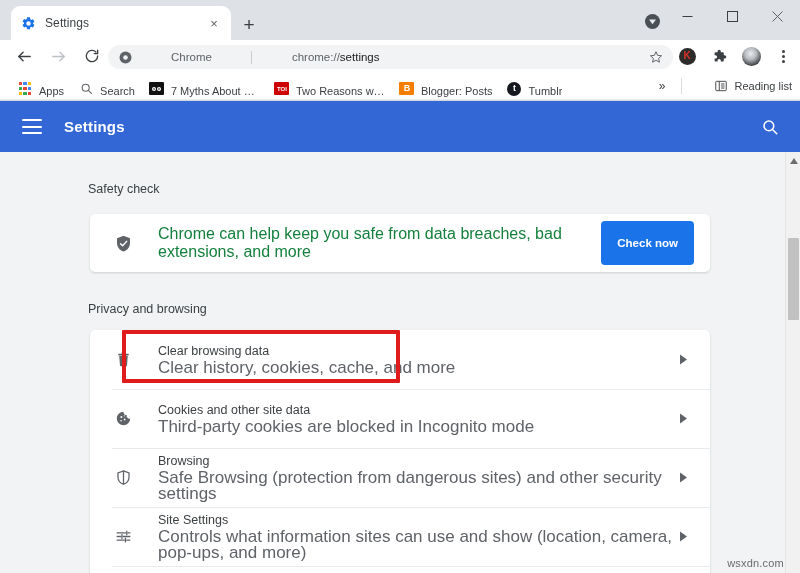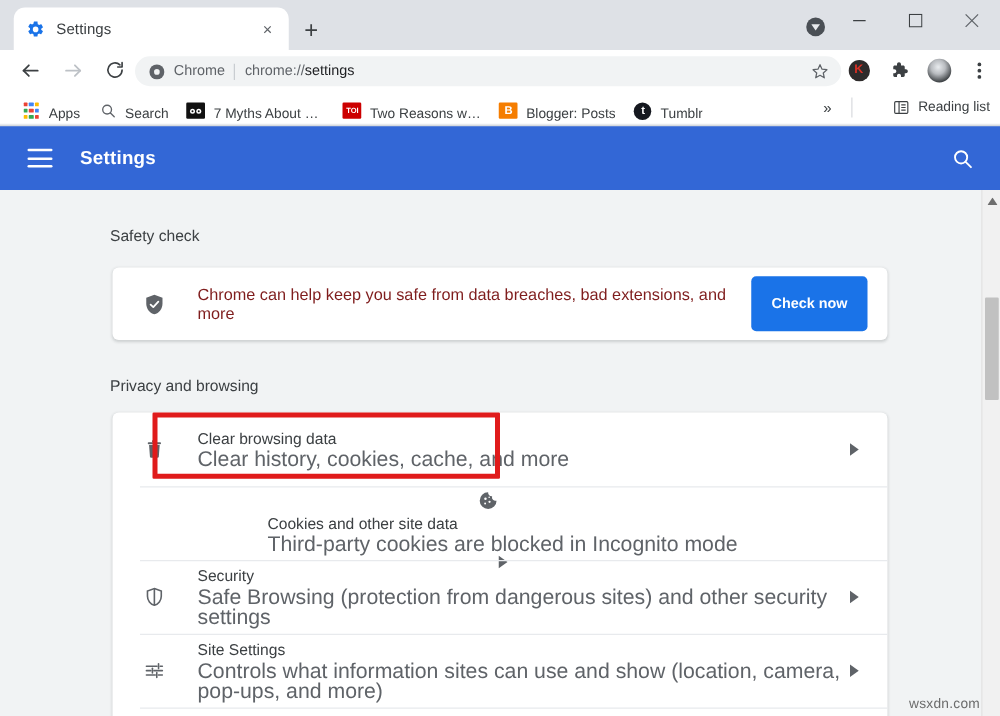"Chrome" .omnibox { gap: none -> 32px }
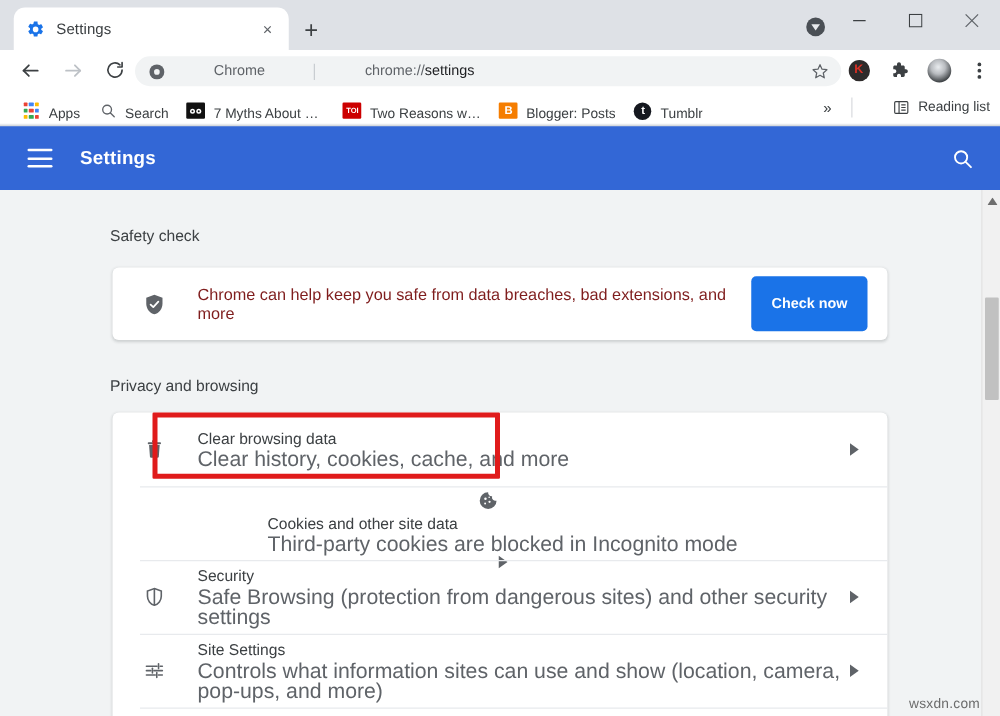"Chrome can help keep you" .safety-text { color: #7f1d1d -> #15803d; font-size: 13px -> 16px }
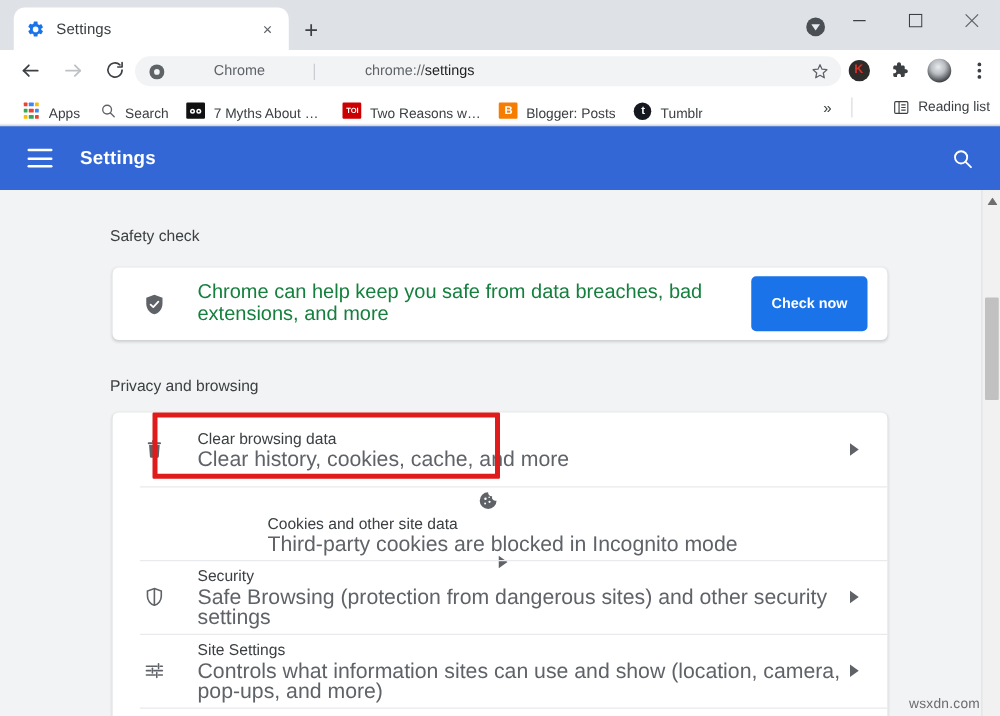"Cookies and other site data" div.srow { flex-direction: column -> none }
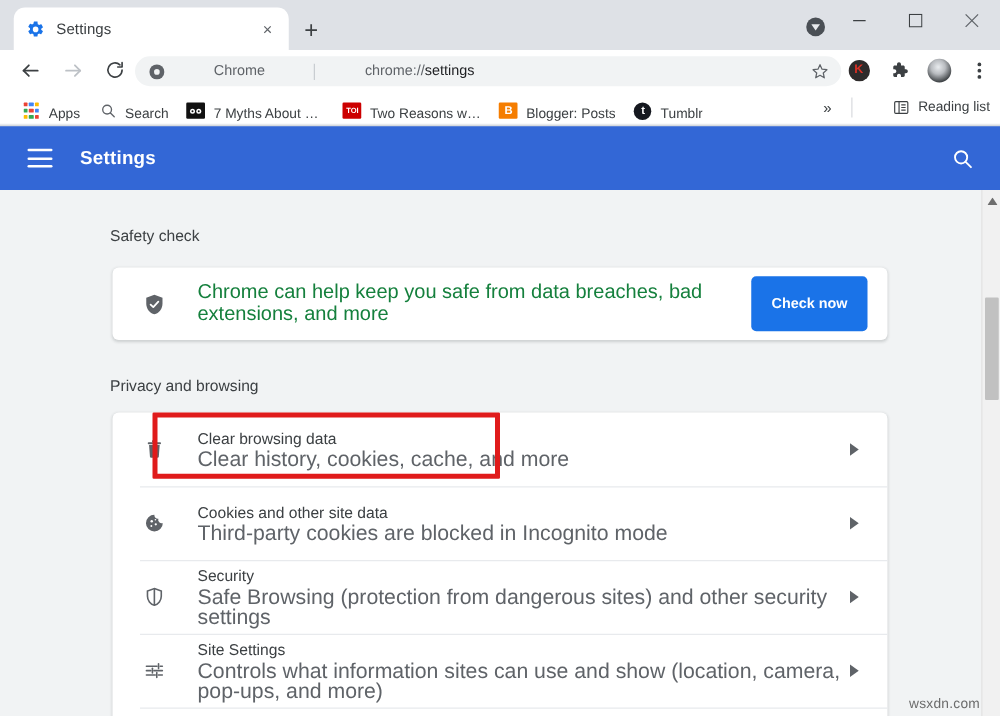"Security" span.srow-title { text: Security -> Browsing }
